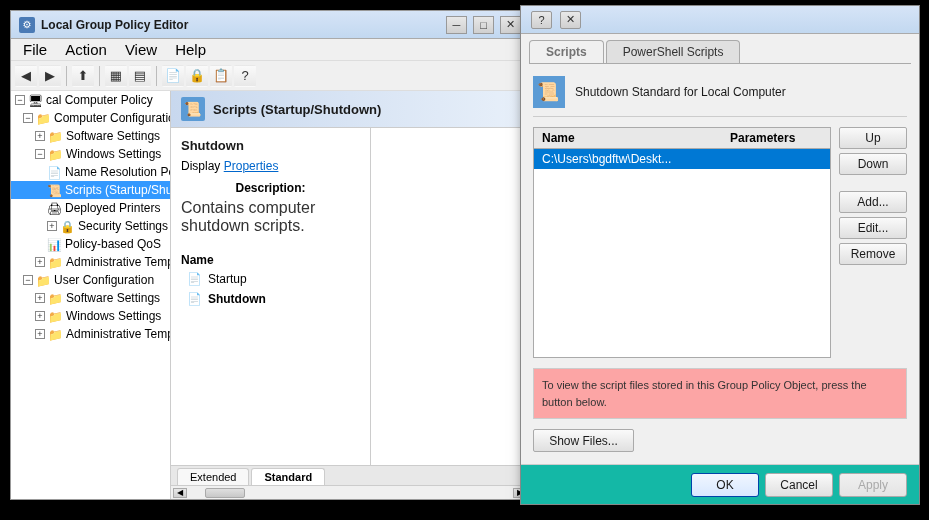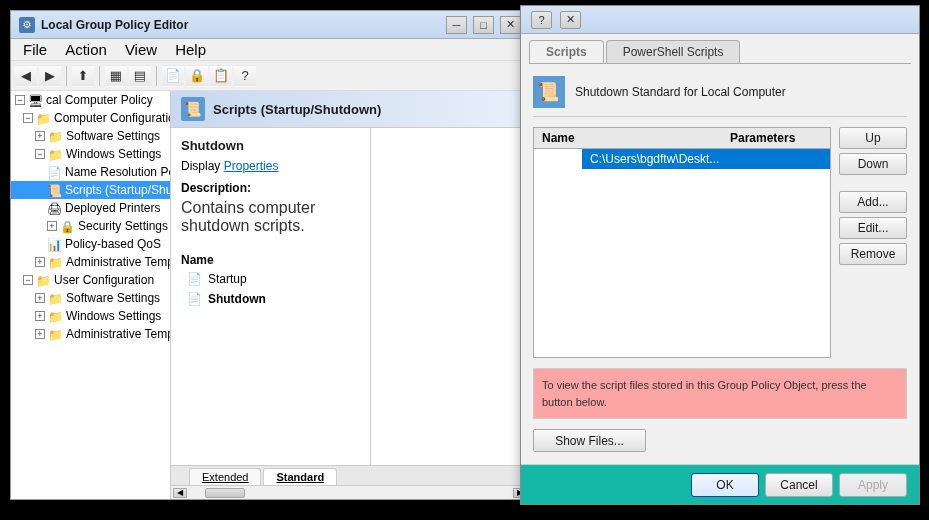"C:\Users\bgdftw\Deskt..." .table-body { padding-left: 48px -> none }
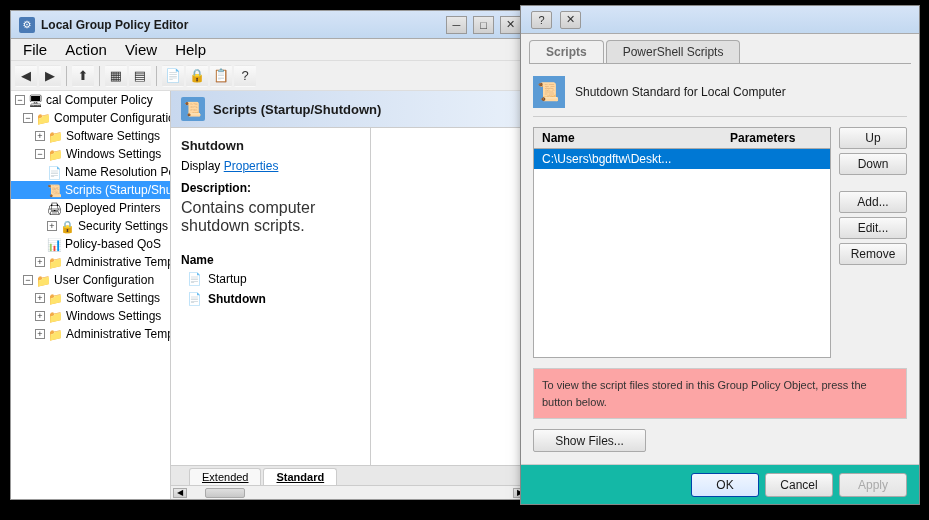"Description:" div { text-align: none -> center }
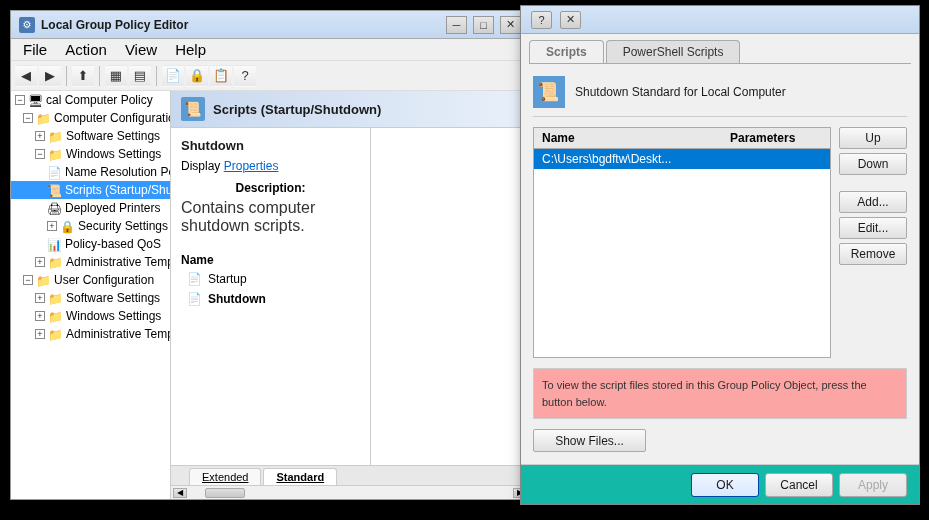"Show Files..." .show-files-btn { width: 113px -> 101px }
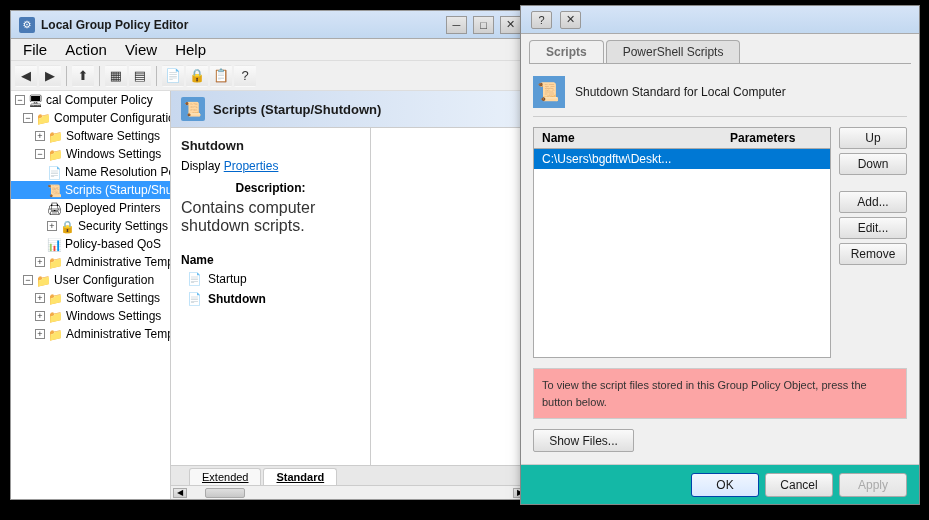"Extended" .status-tabs { padding: 0 18px -> 0 6px; text-decoration: underline -> none }
